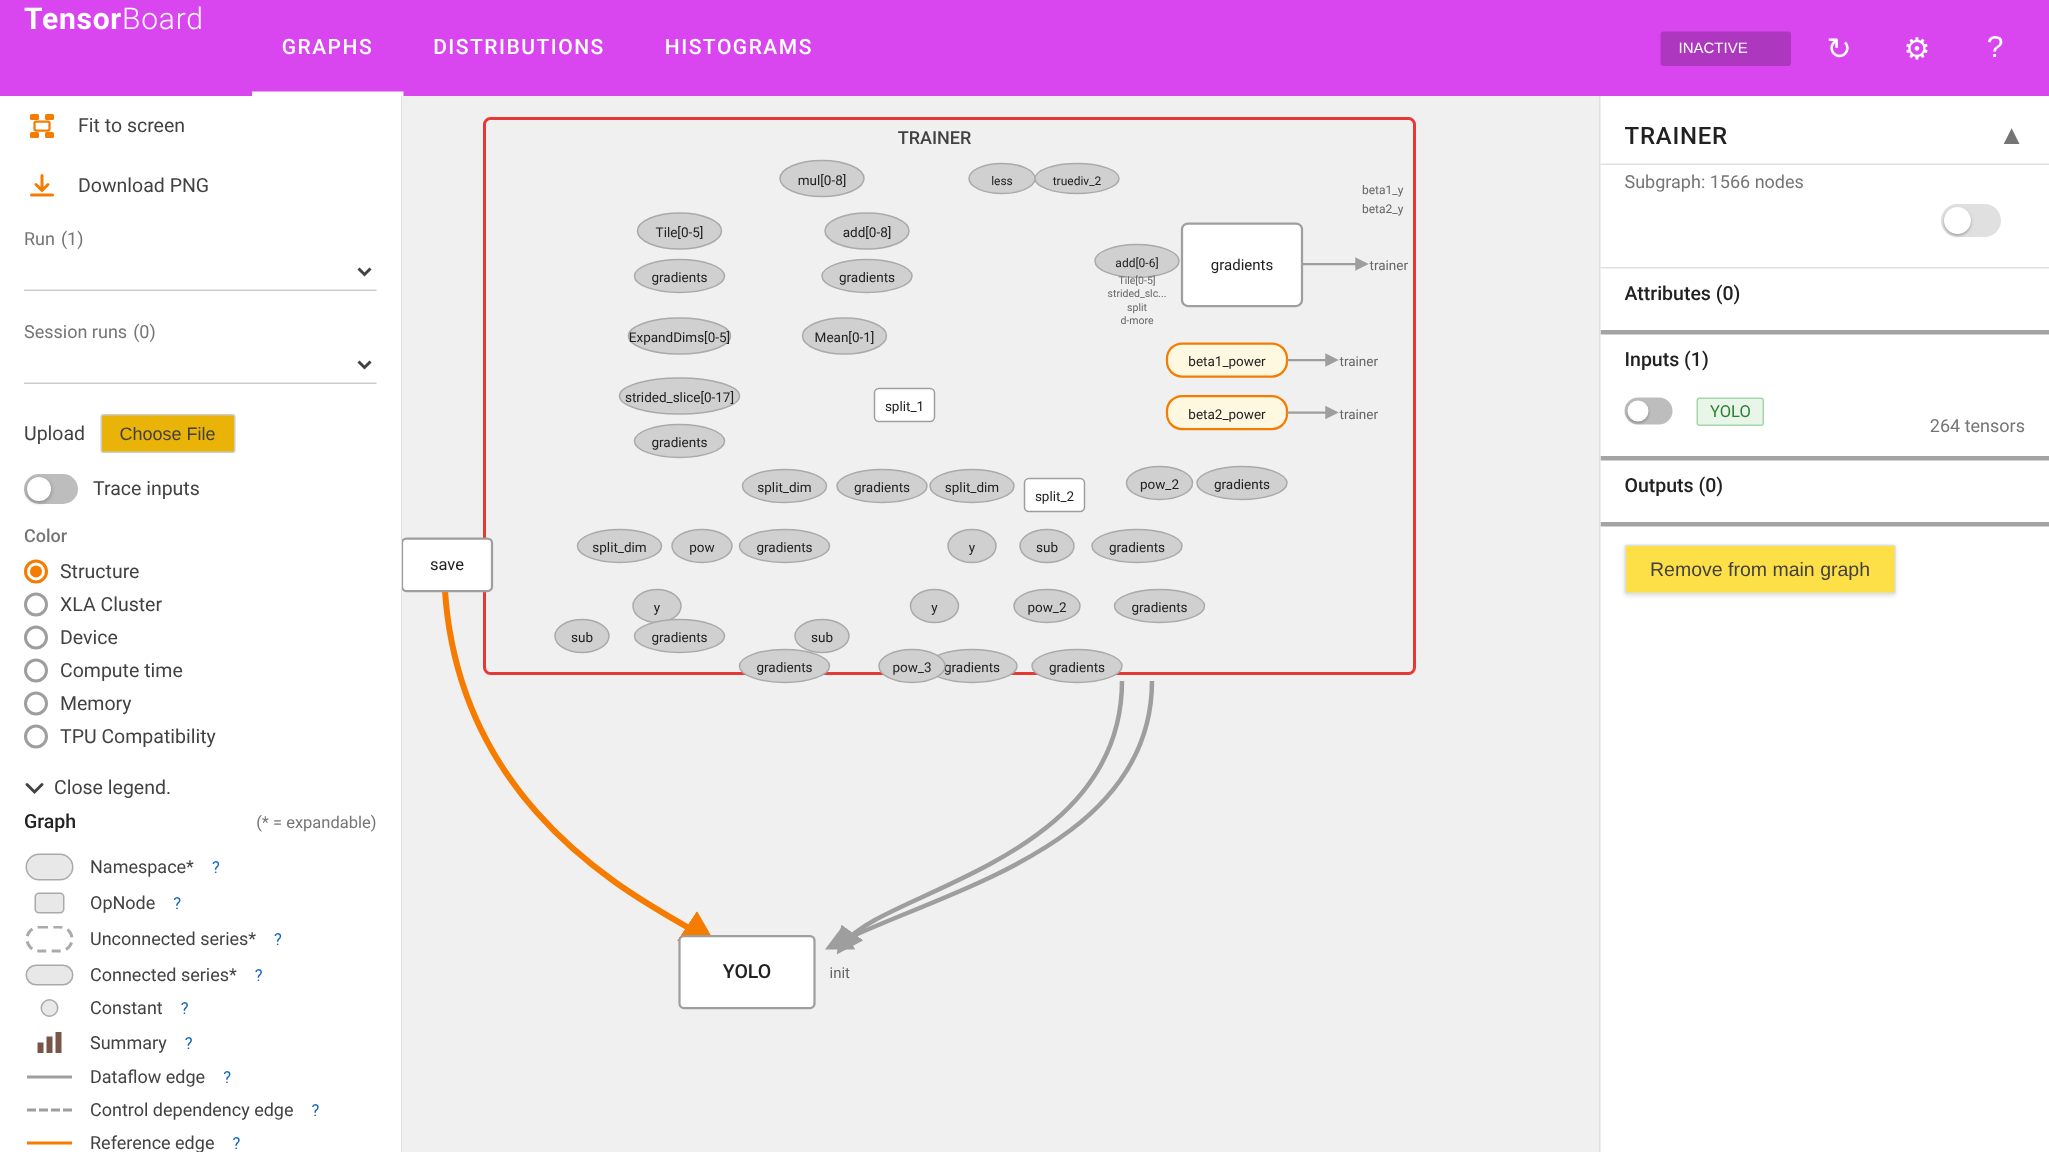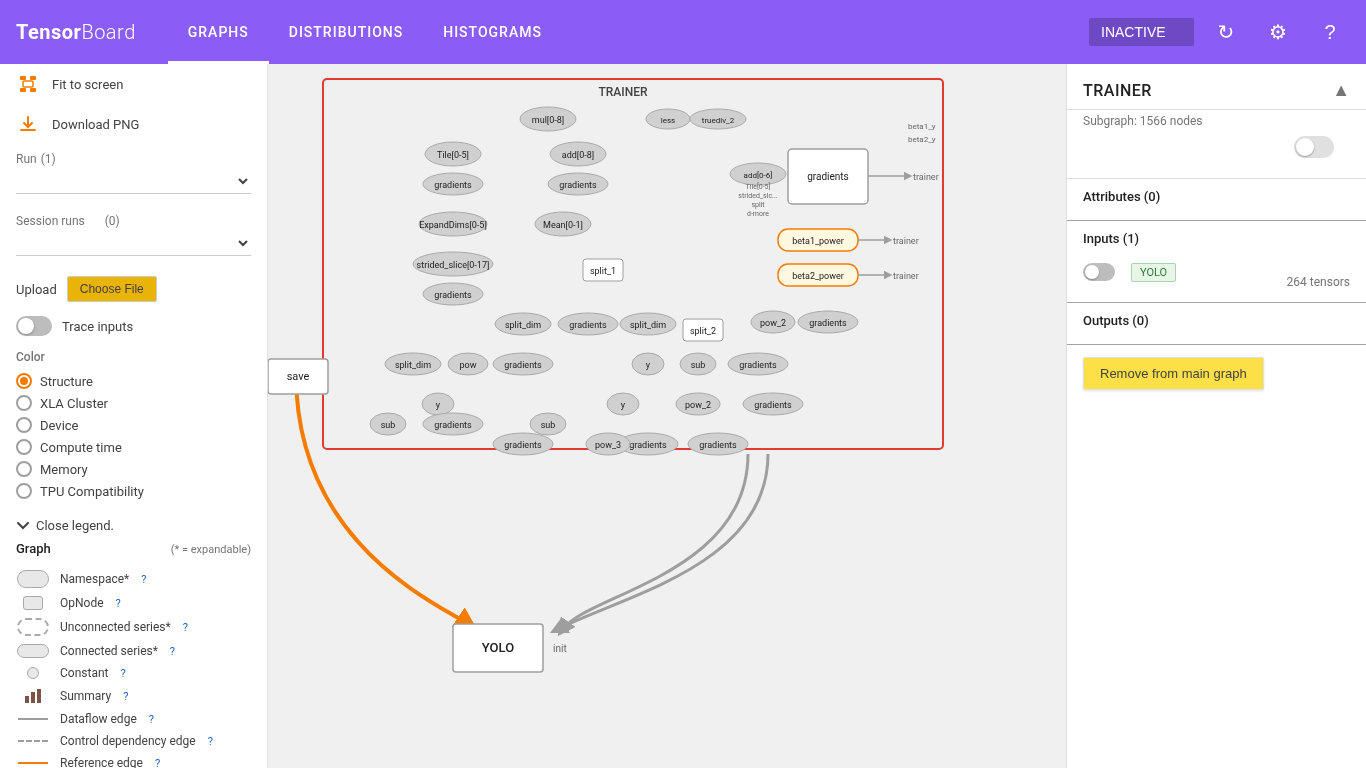"TensorBoard" .header { align-items: center -> none; background: #8b5cf6 -> #d946ef }
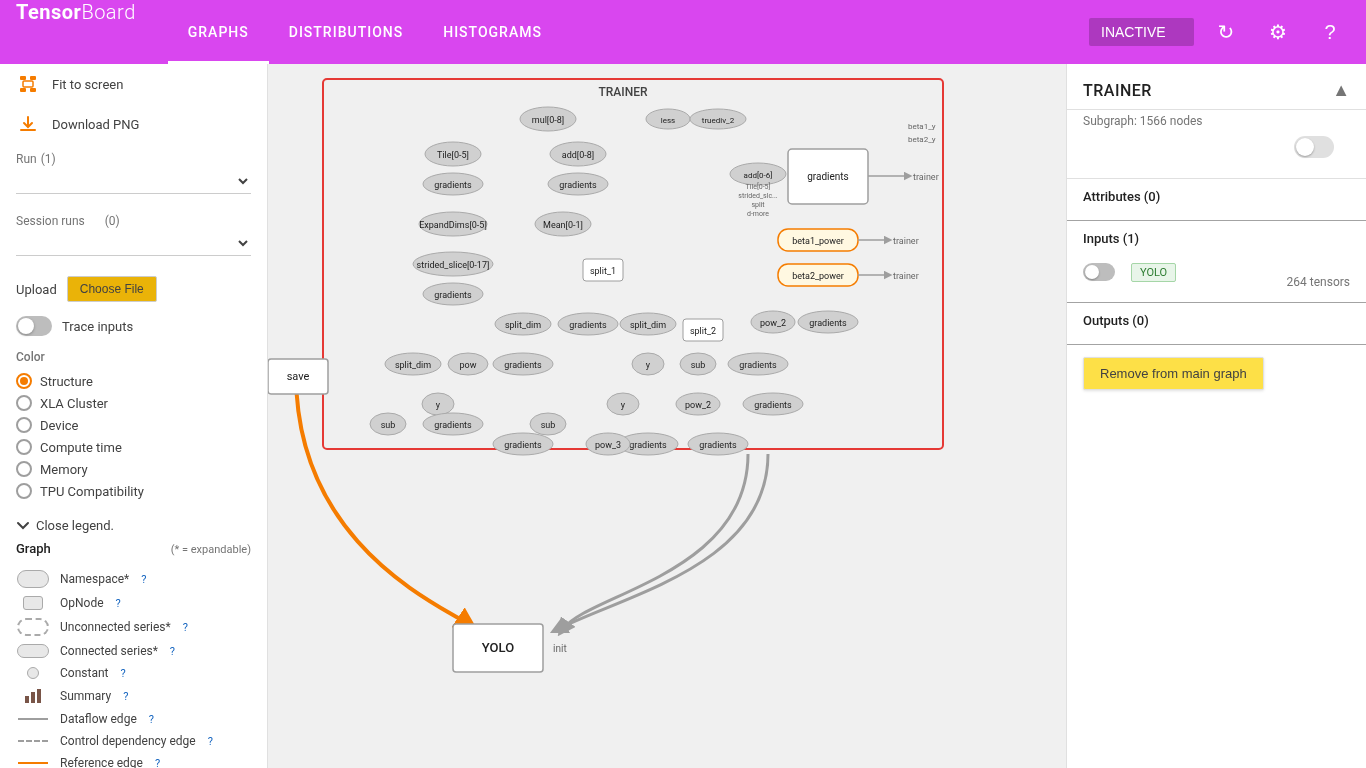"INACTIVE" .session-select { font-size: 14px -> 10px }
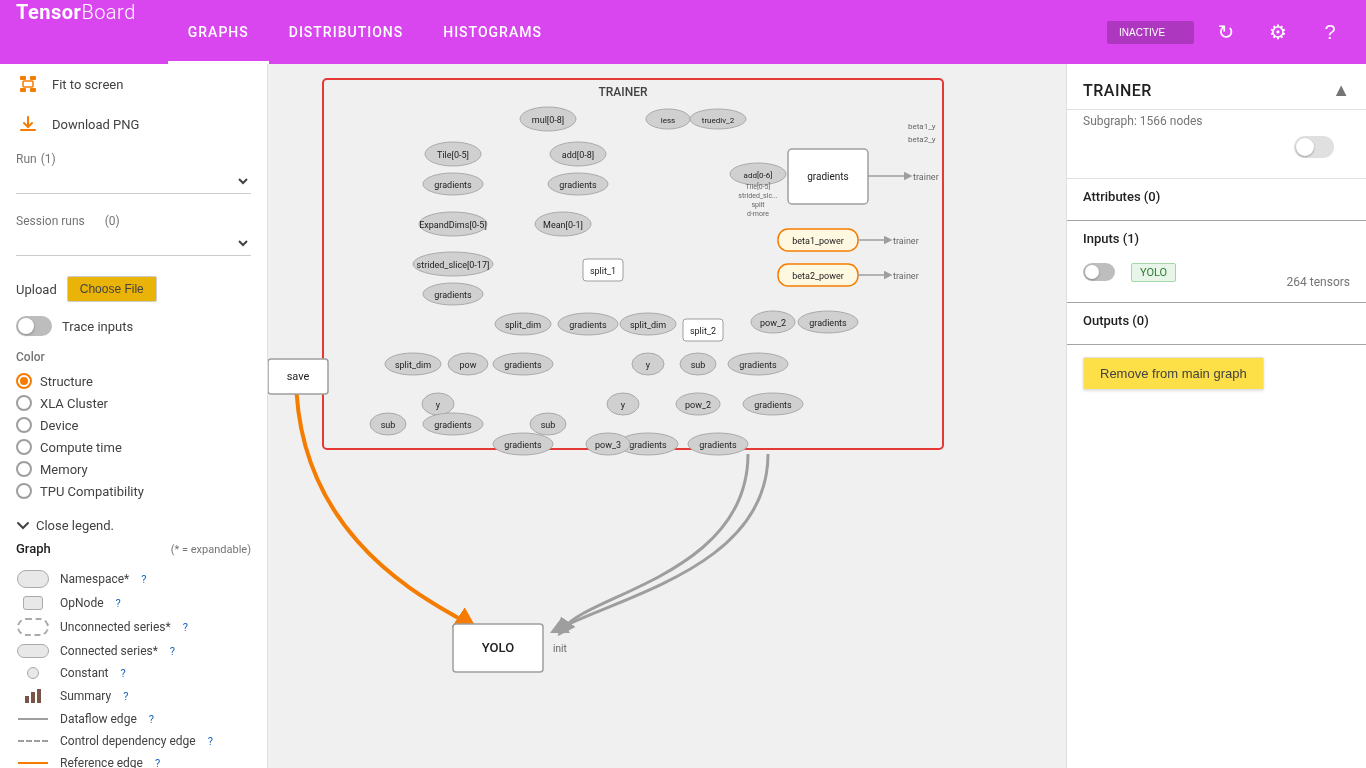"Attributes (0)" .panel-section { border-bottom: 1px solid #a3a3a3 -> 3px solid #a3a3a3 }
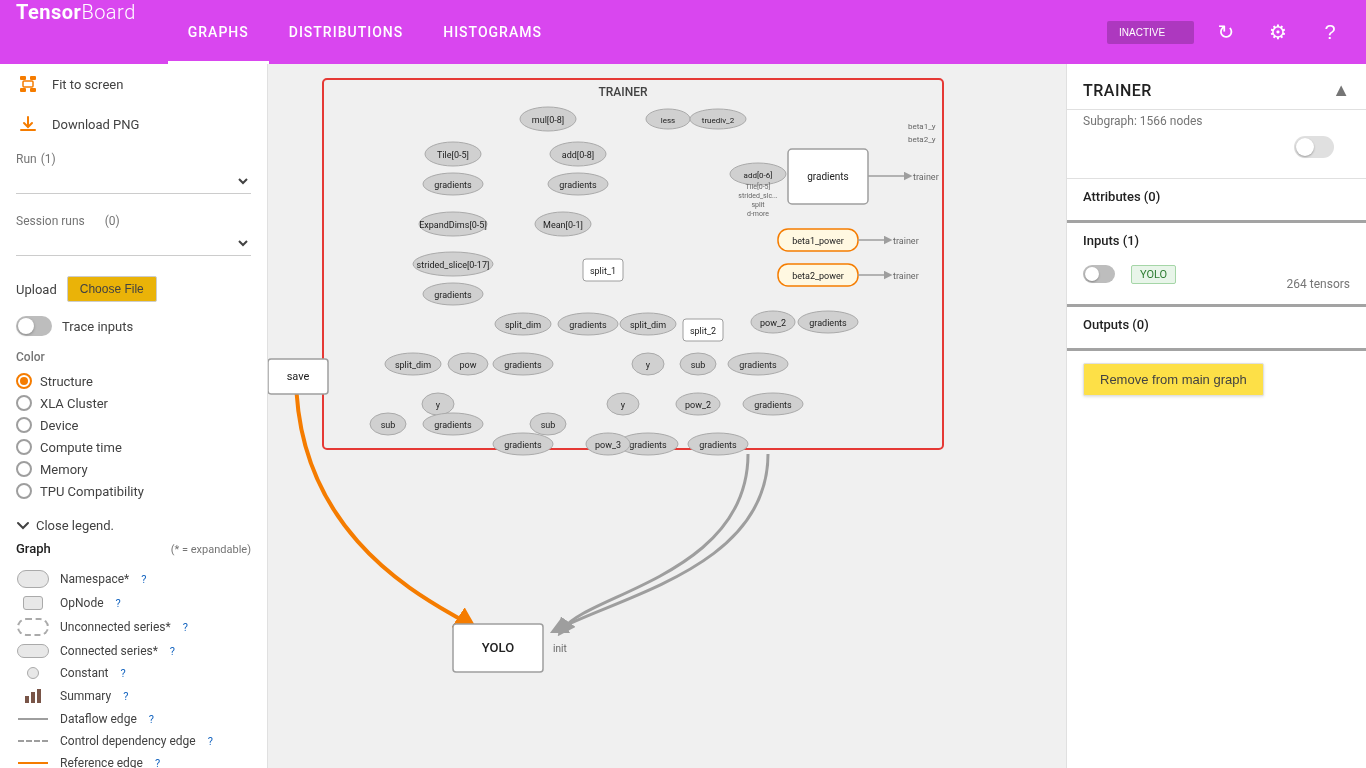"Session runs" div { gap: 20px -> 4px }
